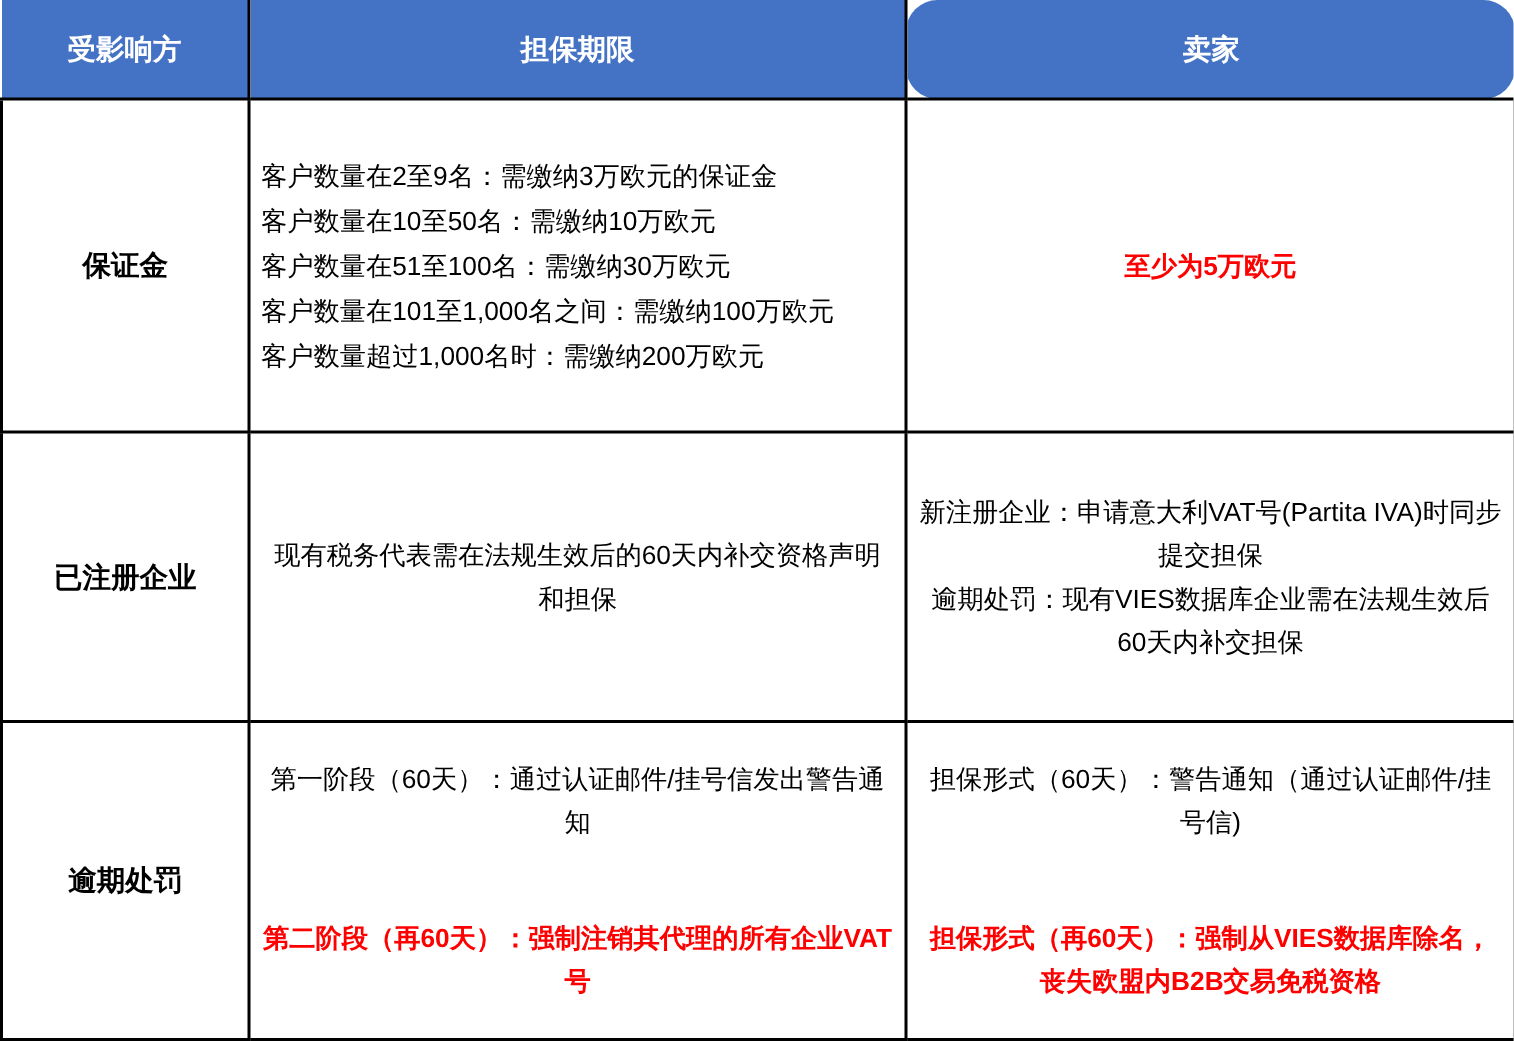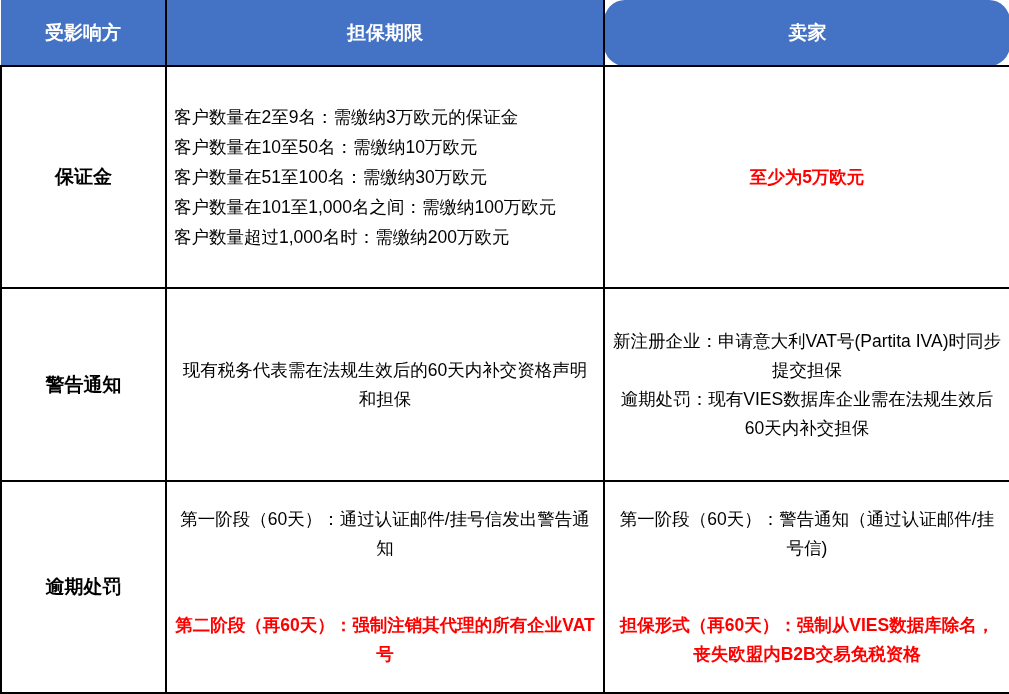"警告通知" td.row-label { text: 警告通知 -> 已注册企业 }
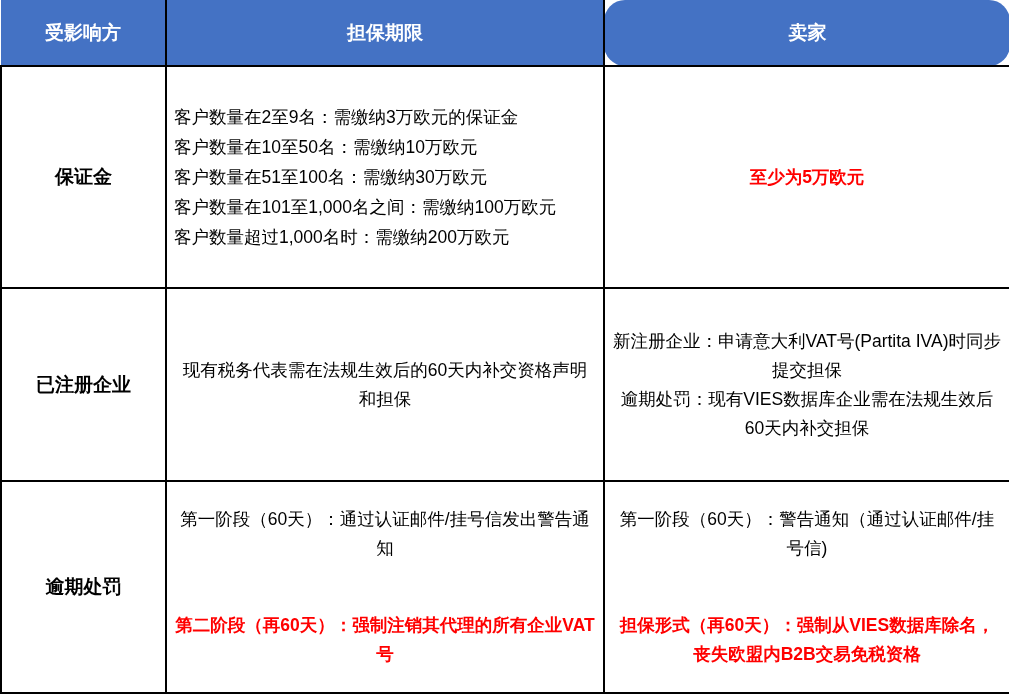"第一阶段（60天）：警告通知（通过认证邮件/挂号信)" div.stage-normal { text: 第一阶段 -> 担保形式 }
